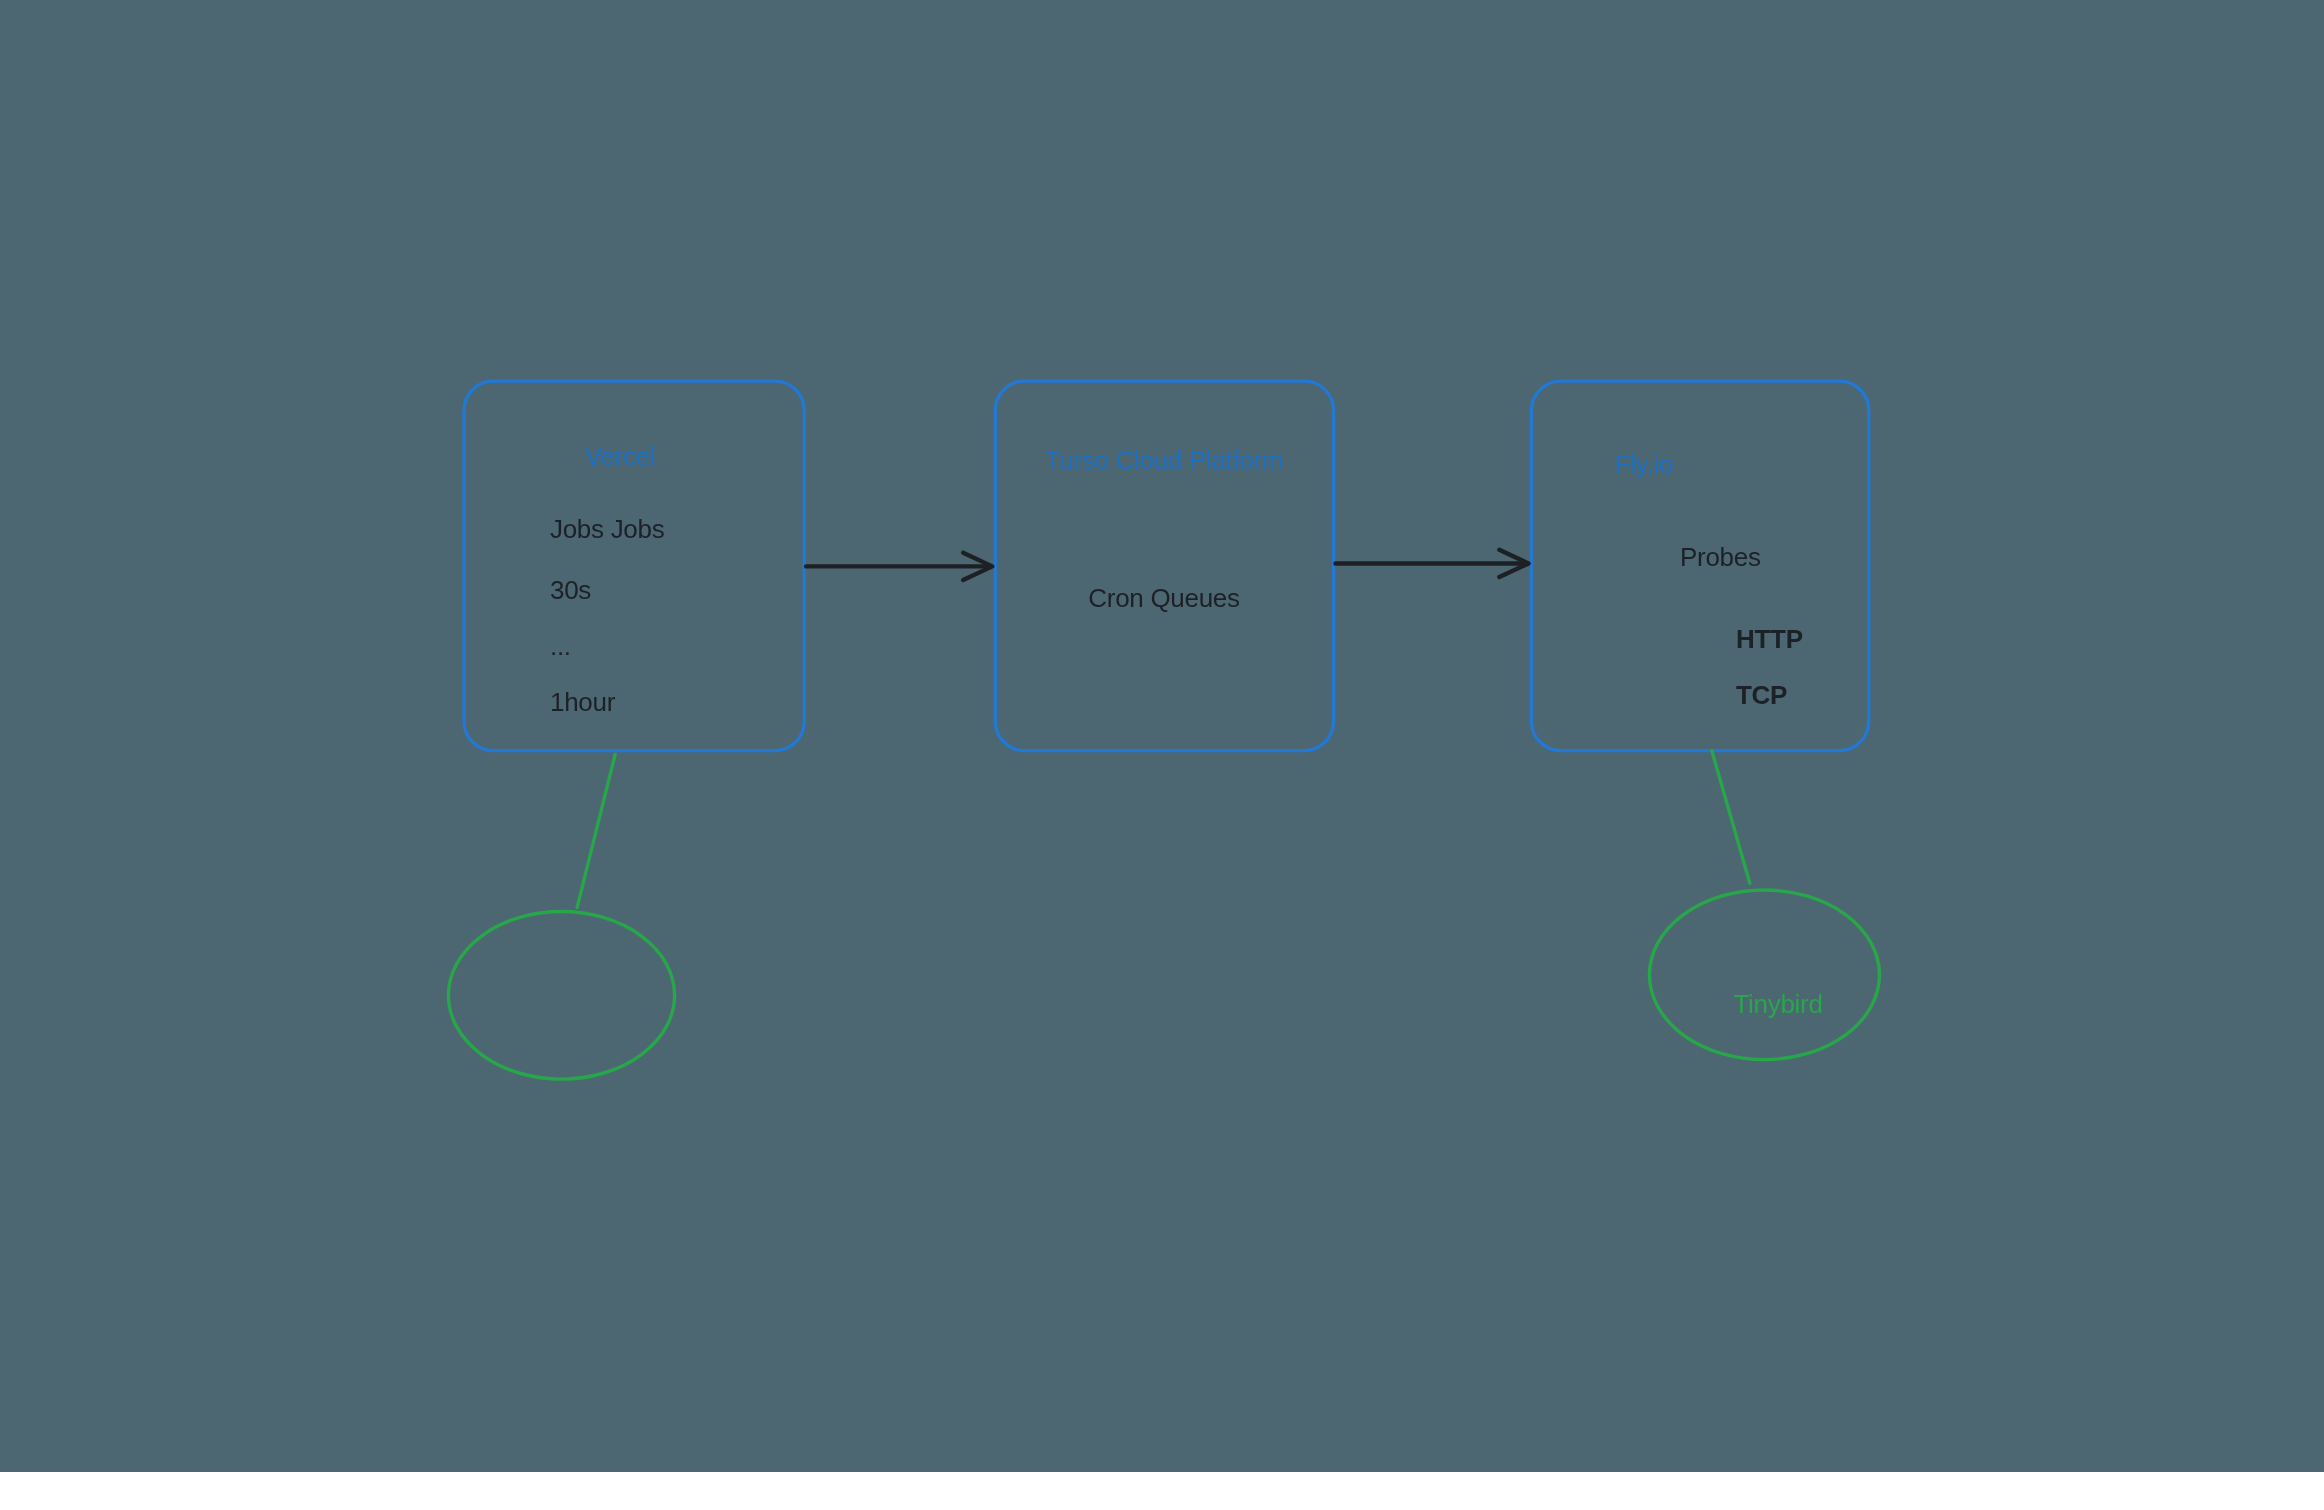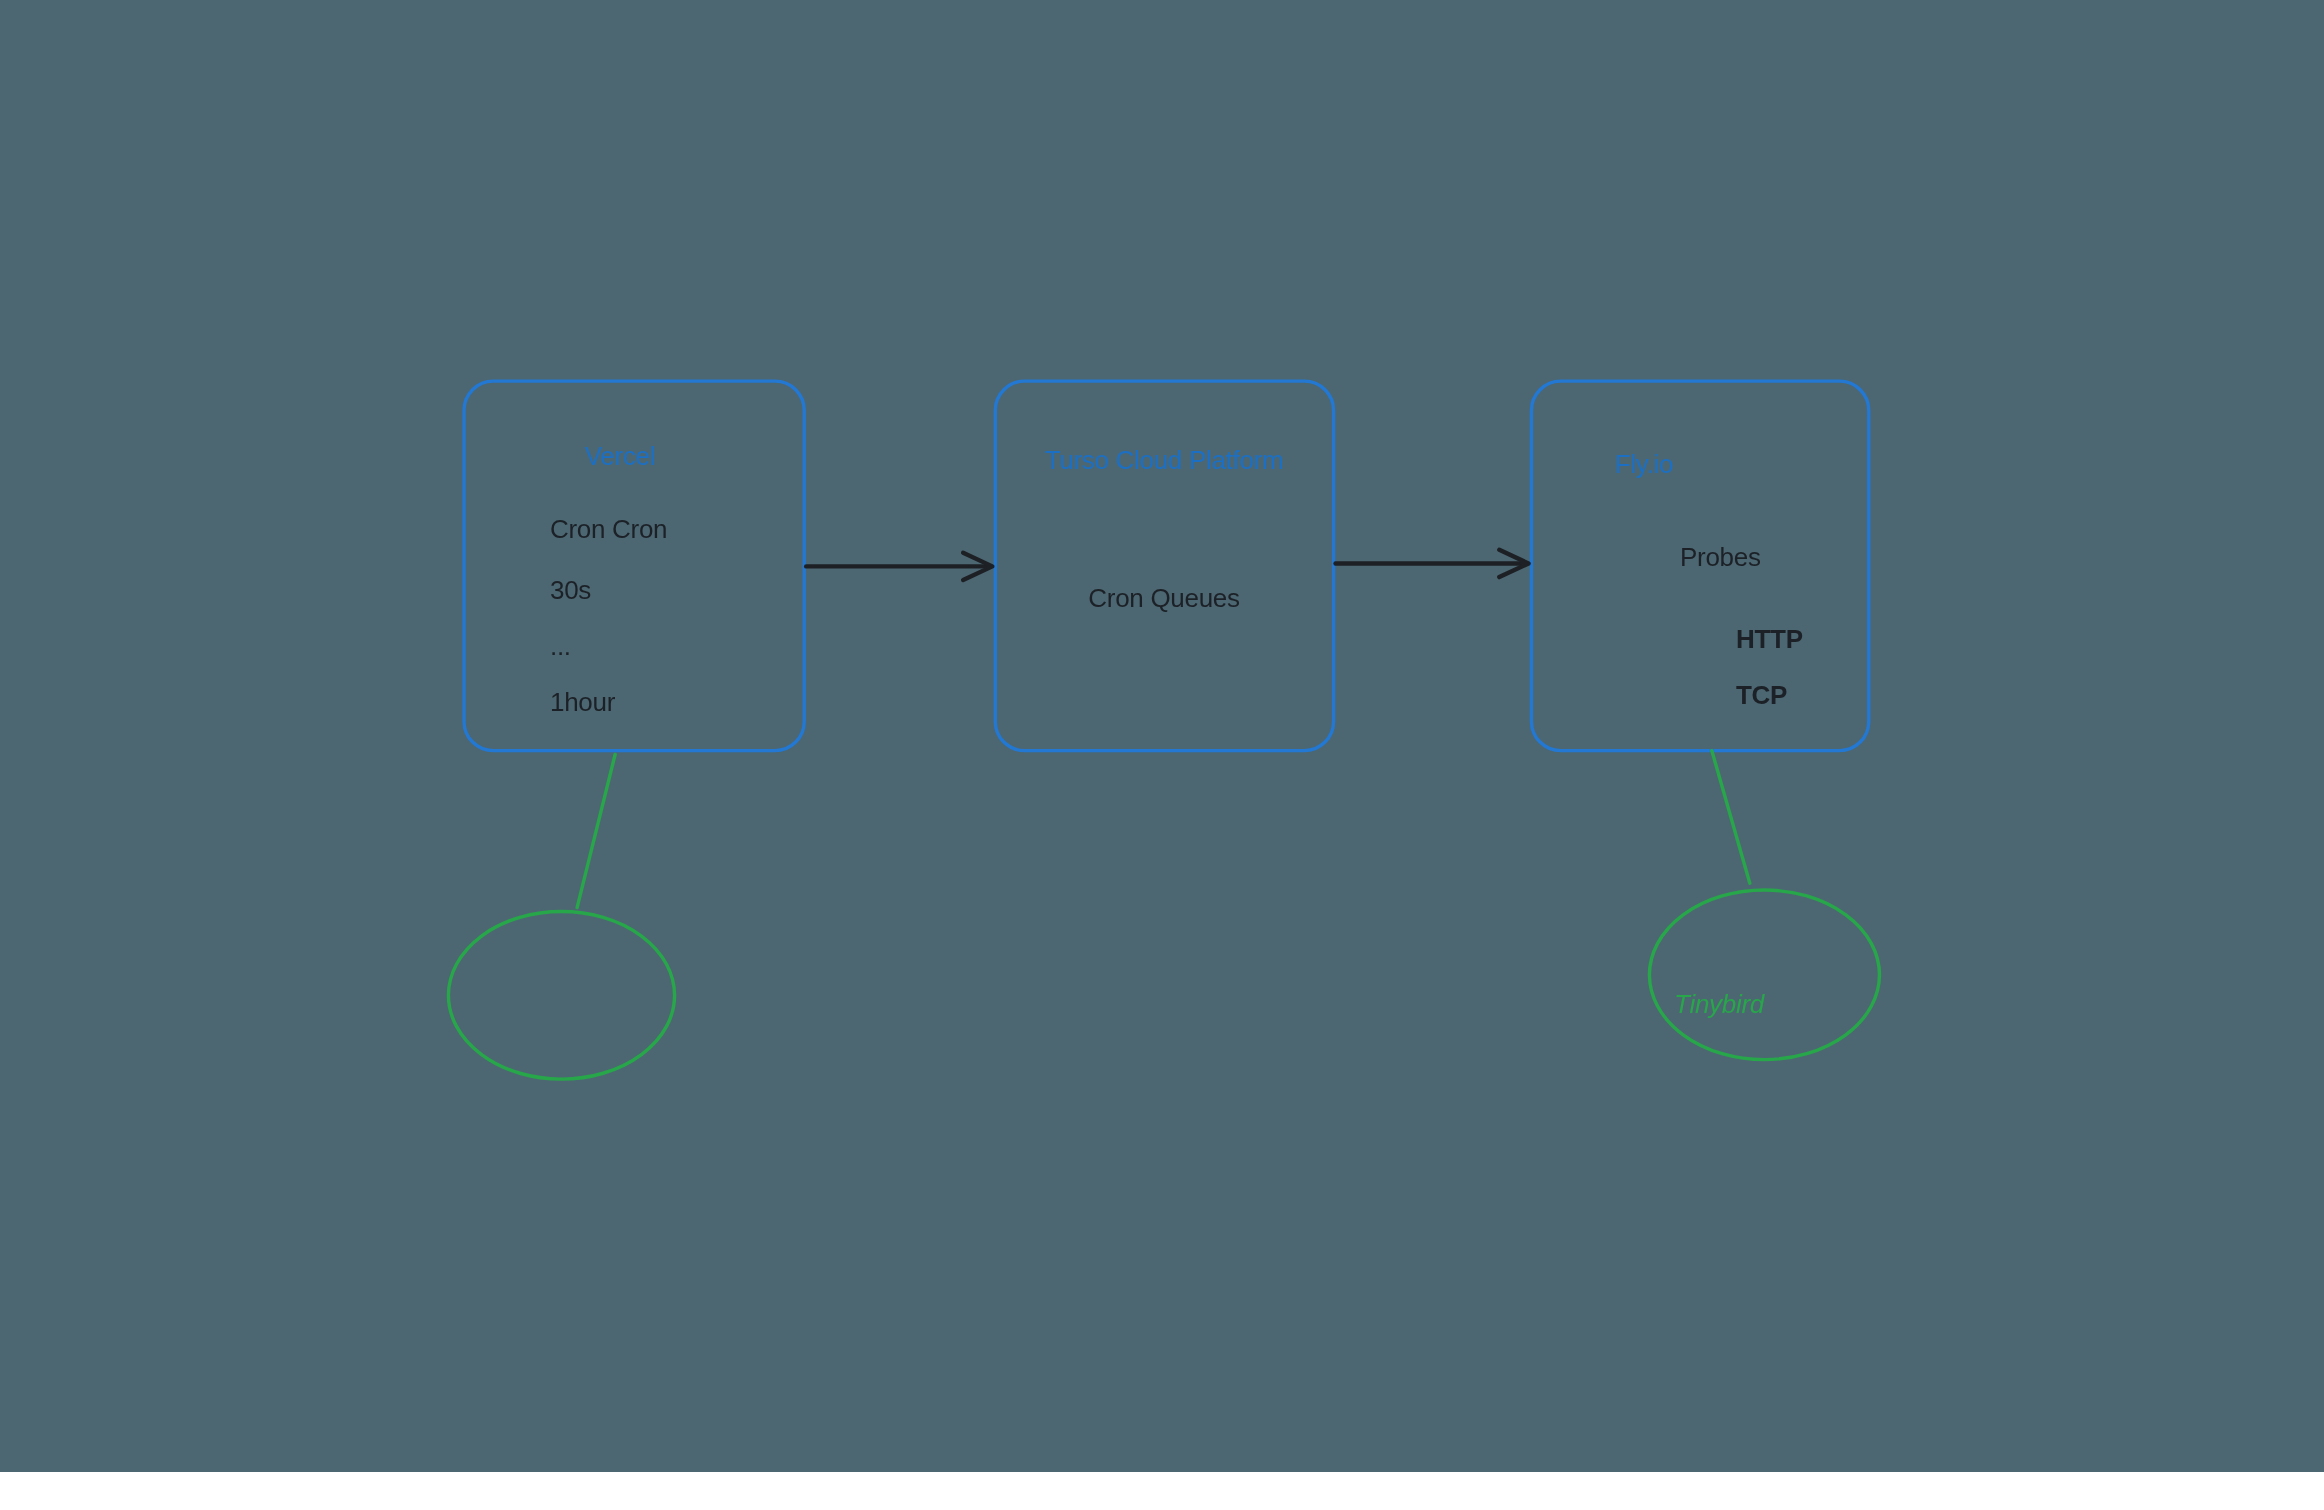"Cron Cron" div.txt { text: Cron Cron -> Jobs Jobs }
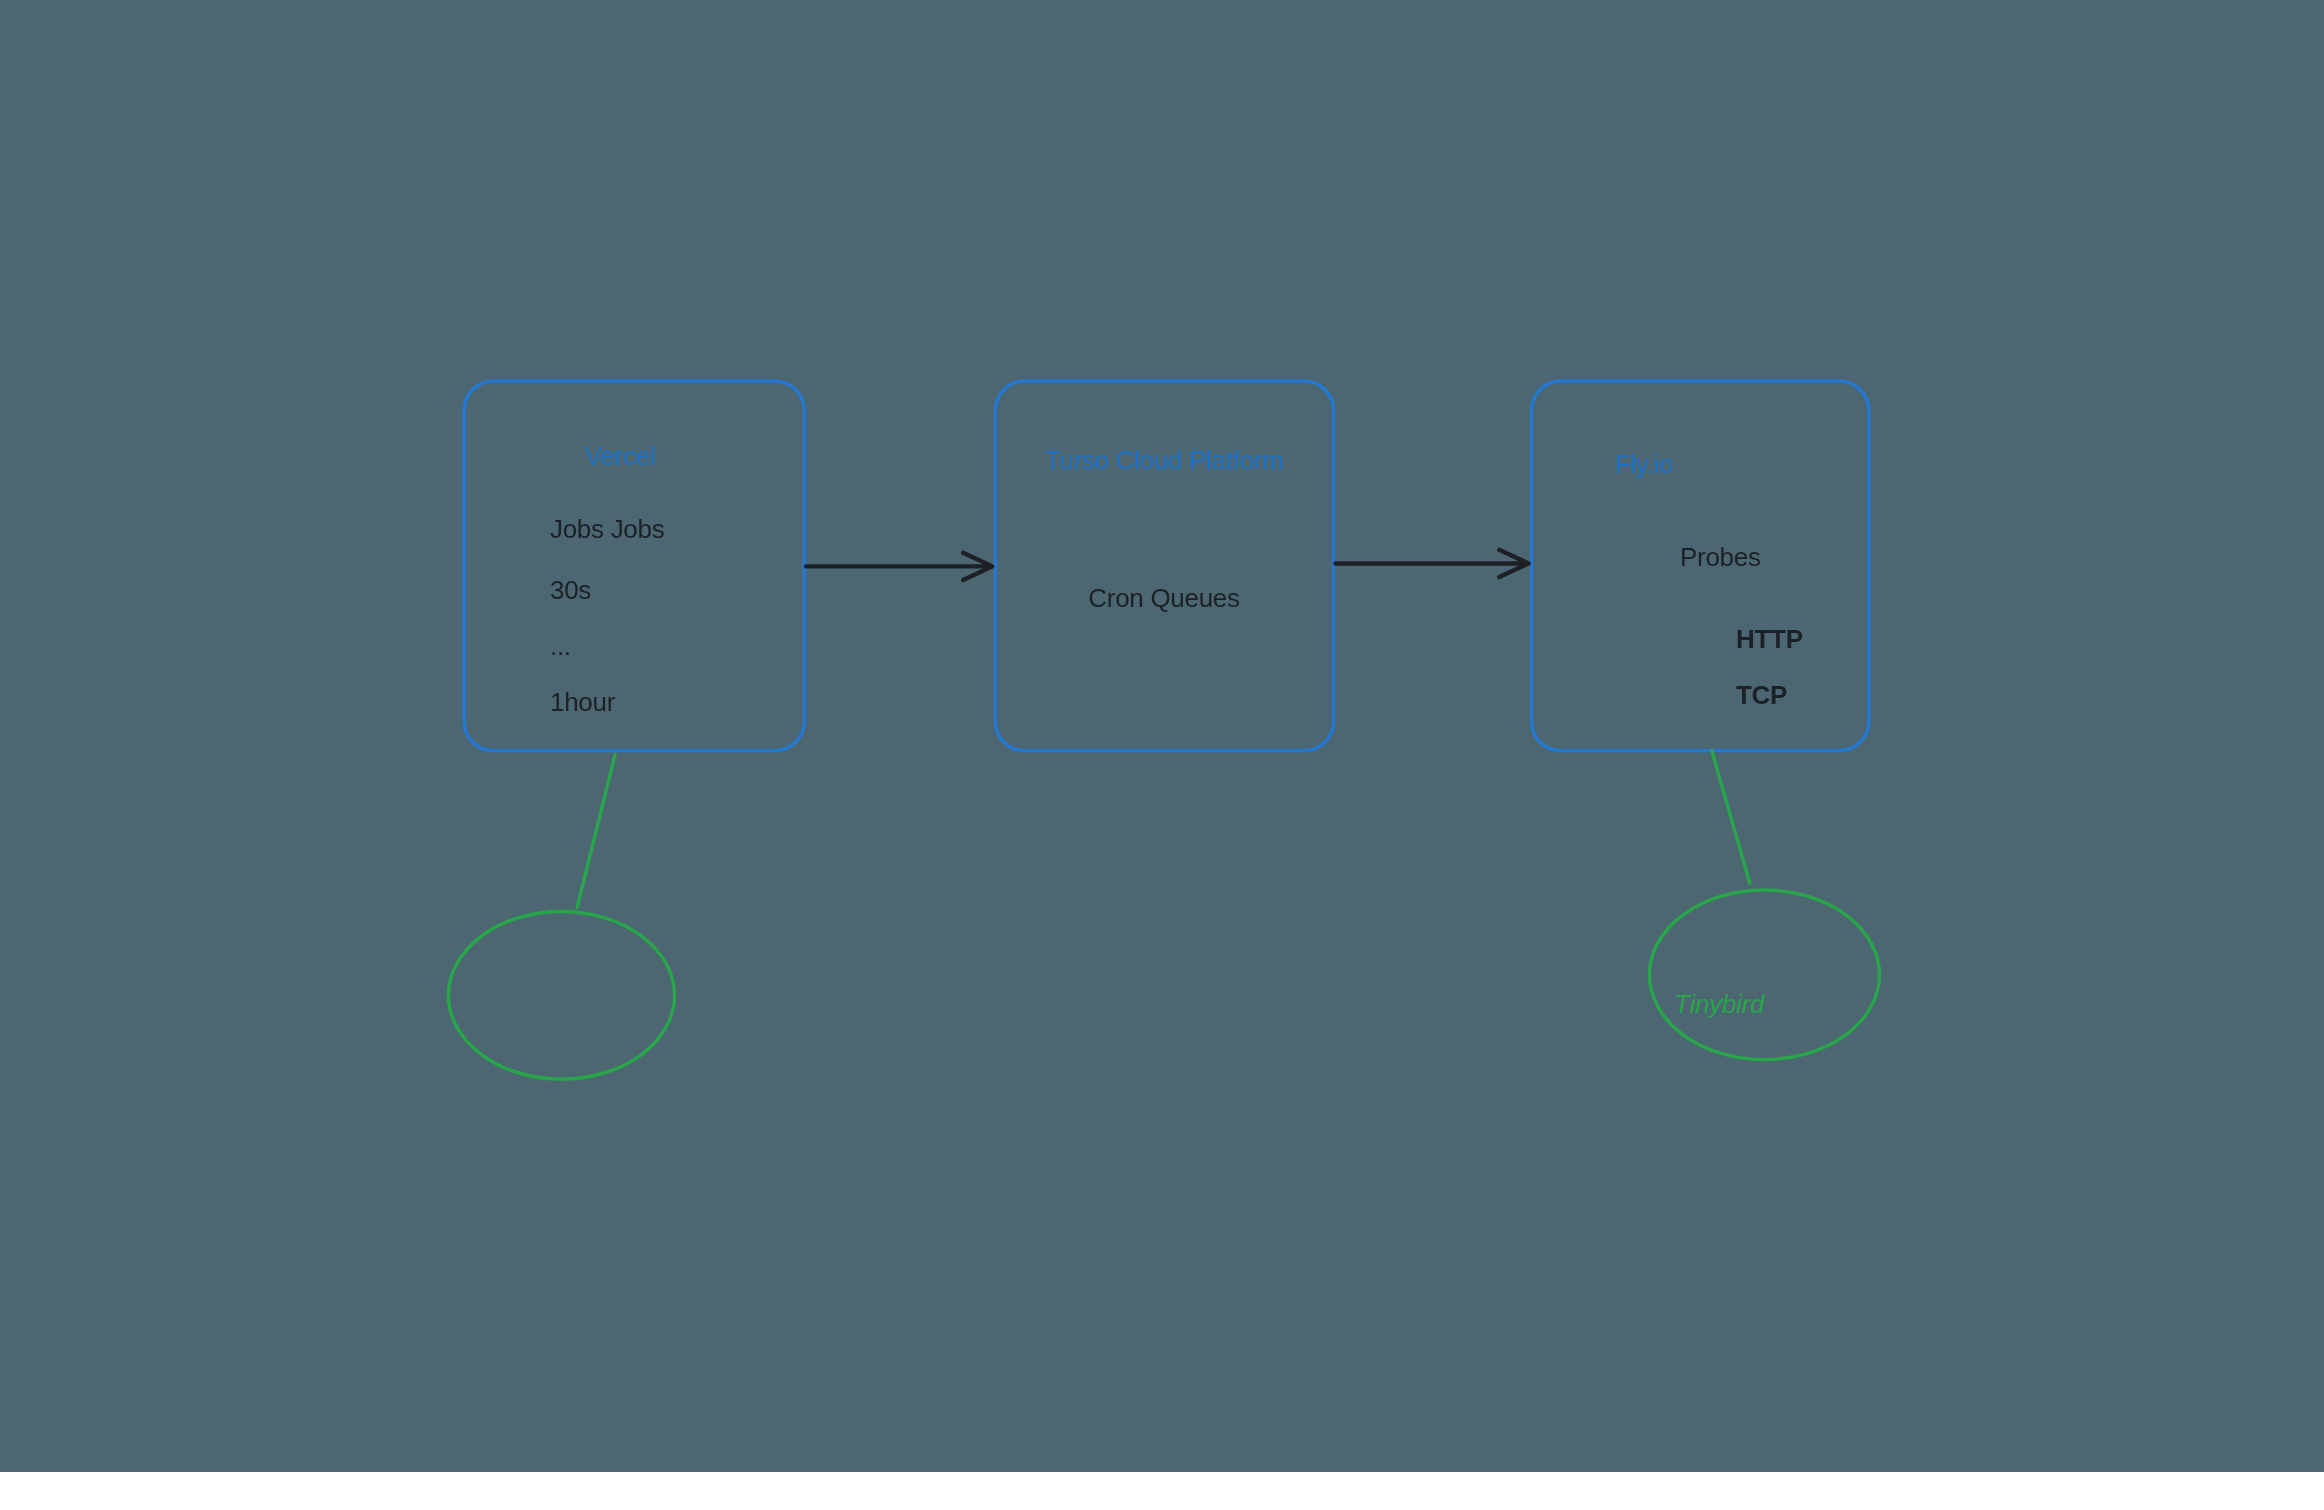"Tinybird" div.txt { font-style: italic -> none; left: 1719px -> 1778px }
